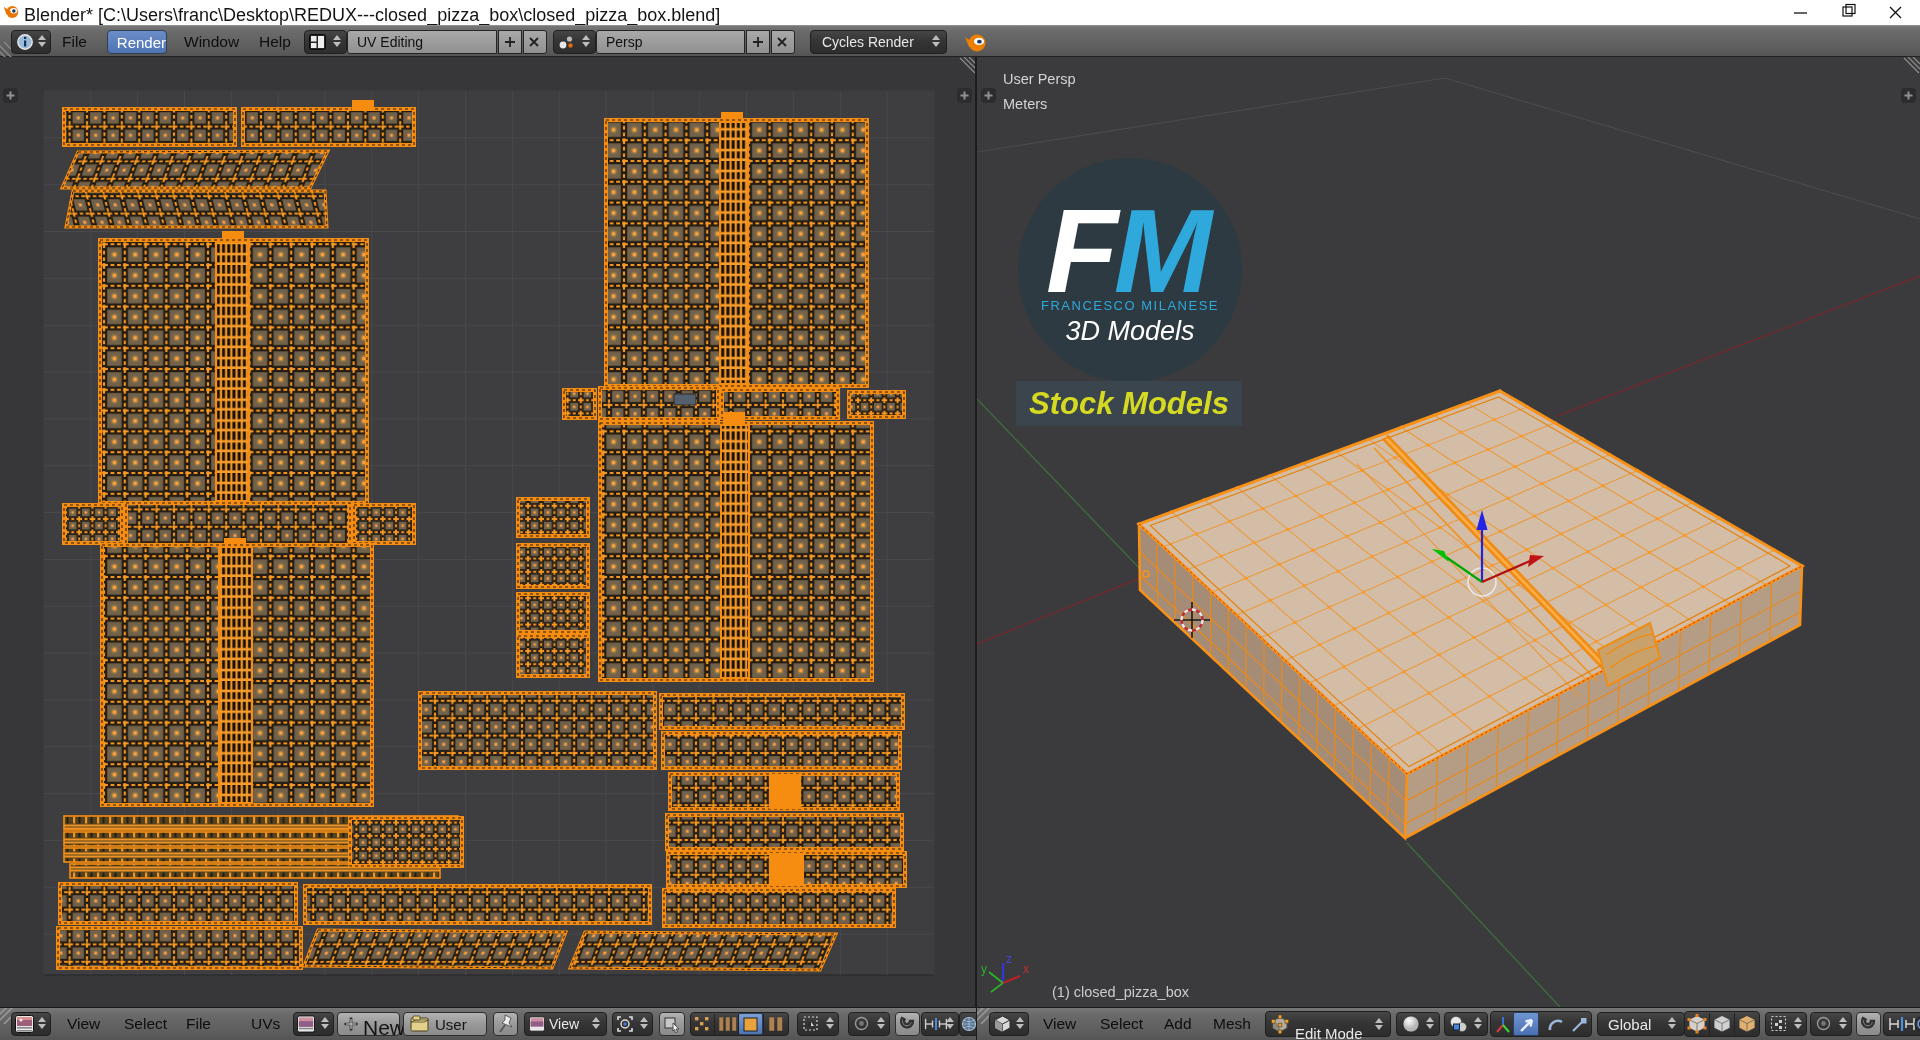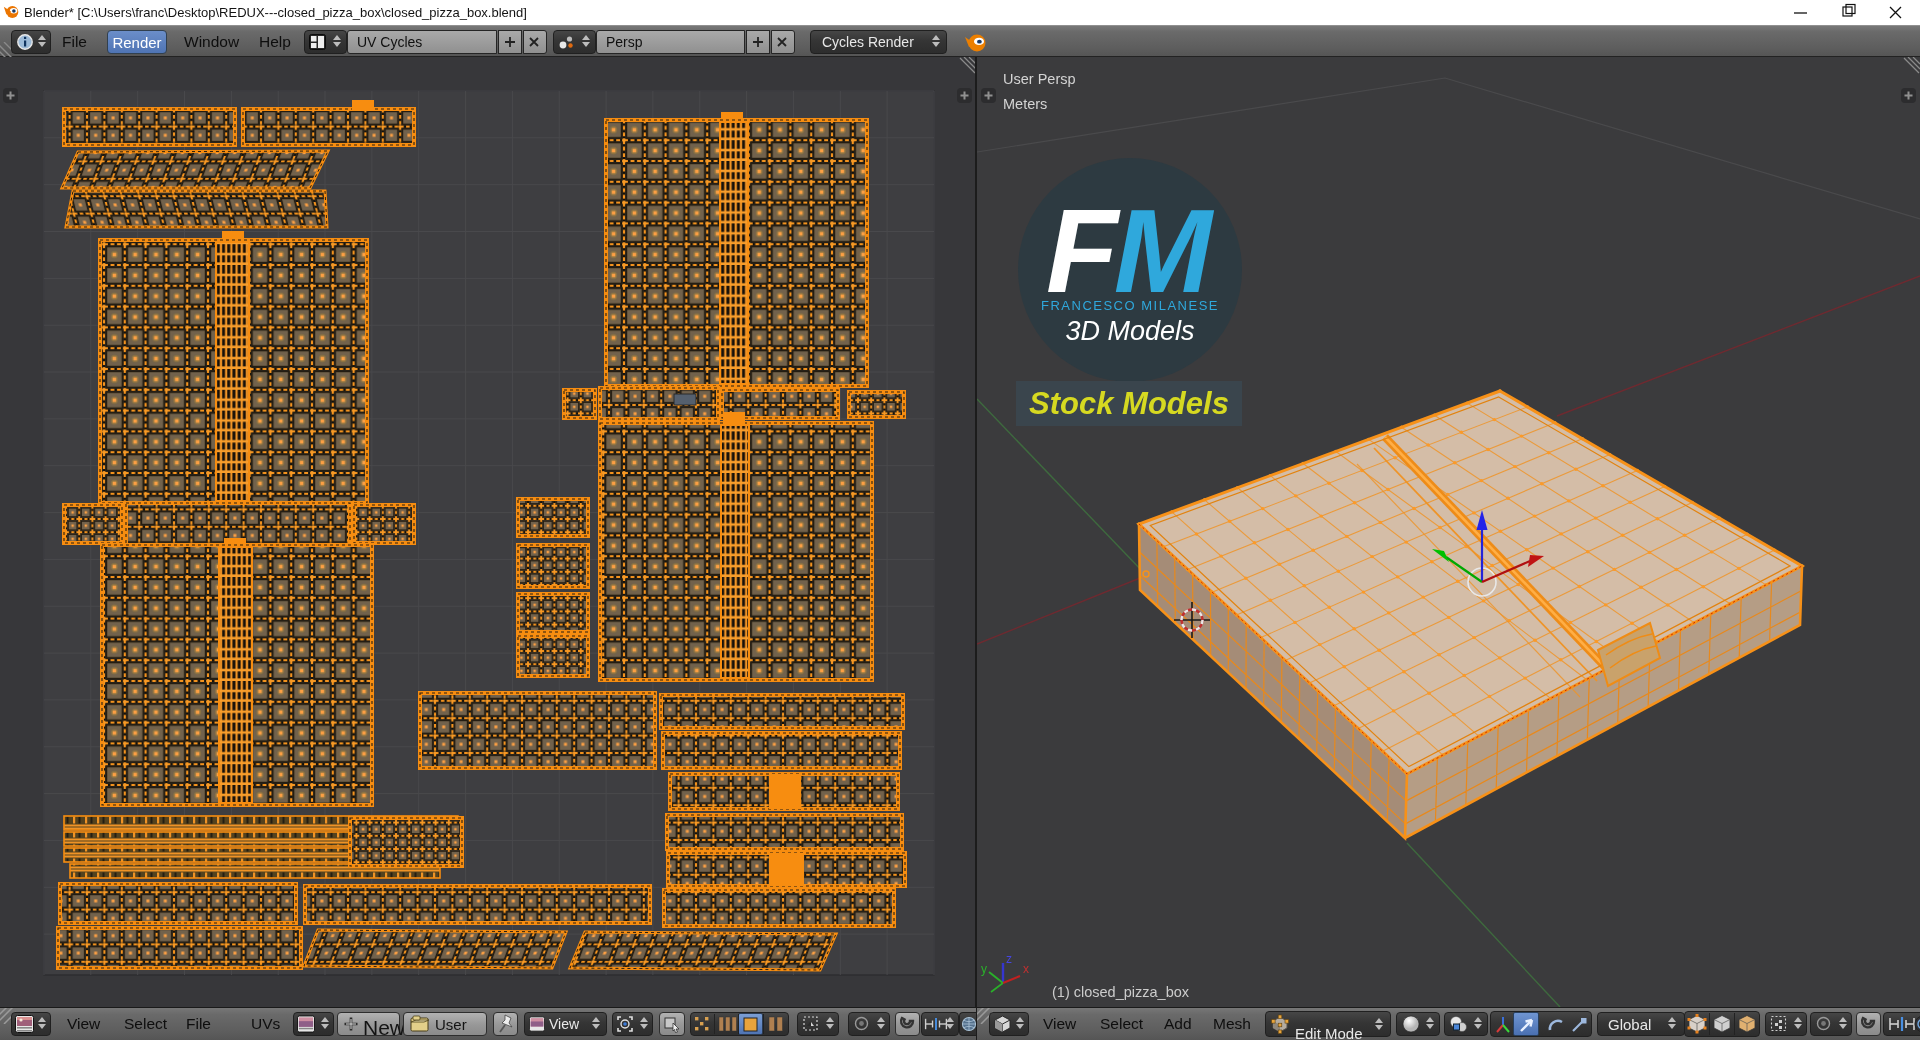"Blender*" #titlebar .t { font-size: 13px -> 18px }
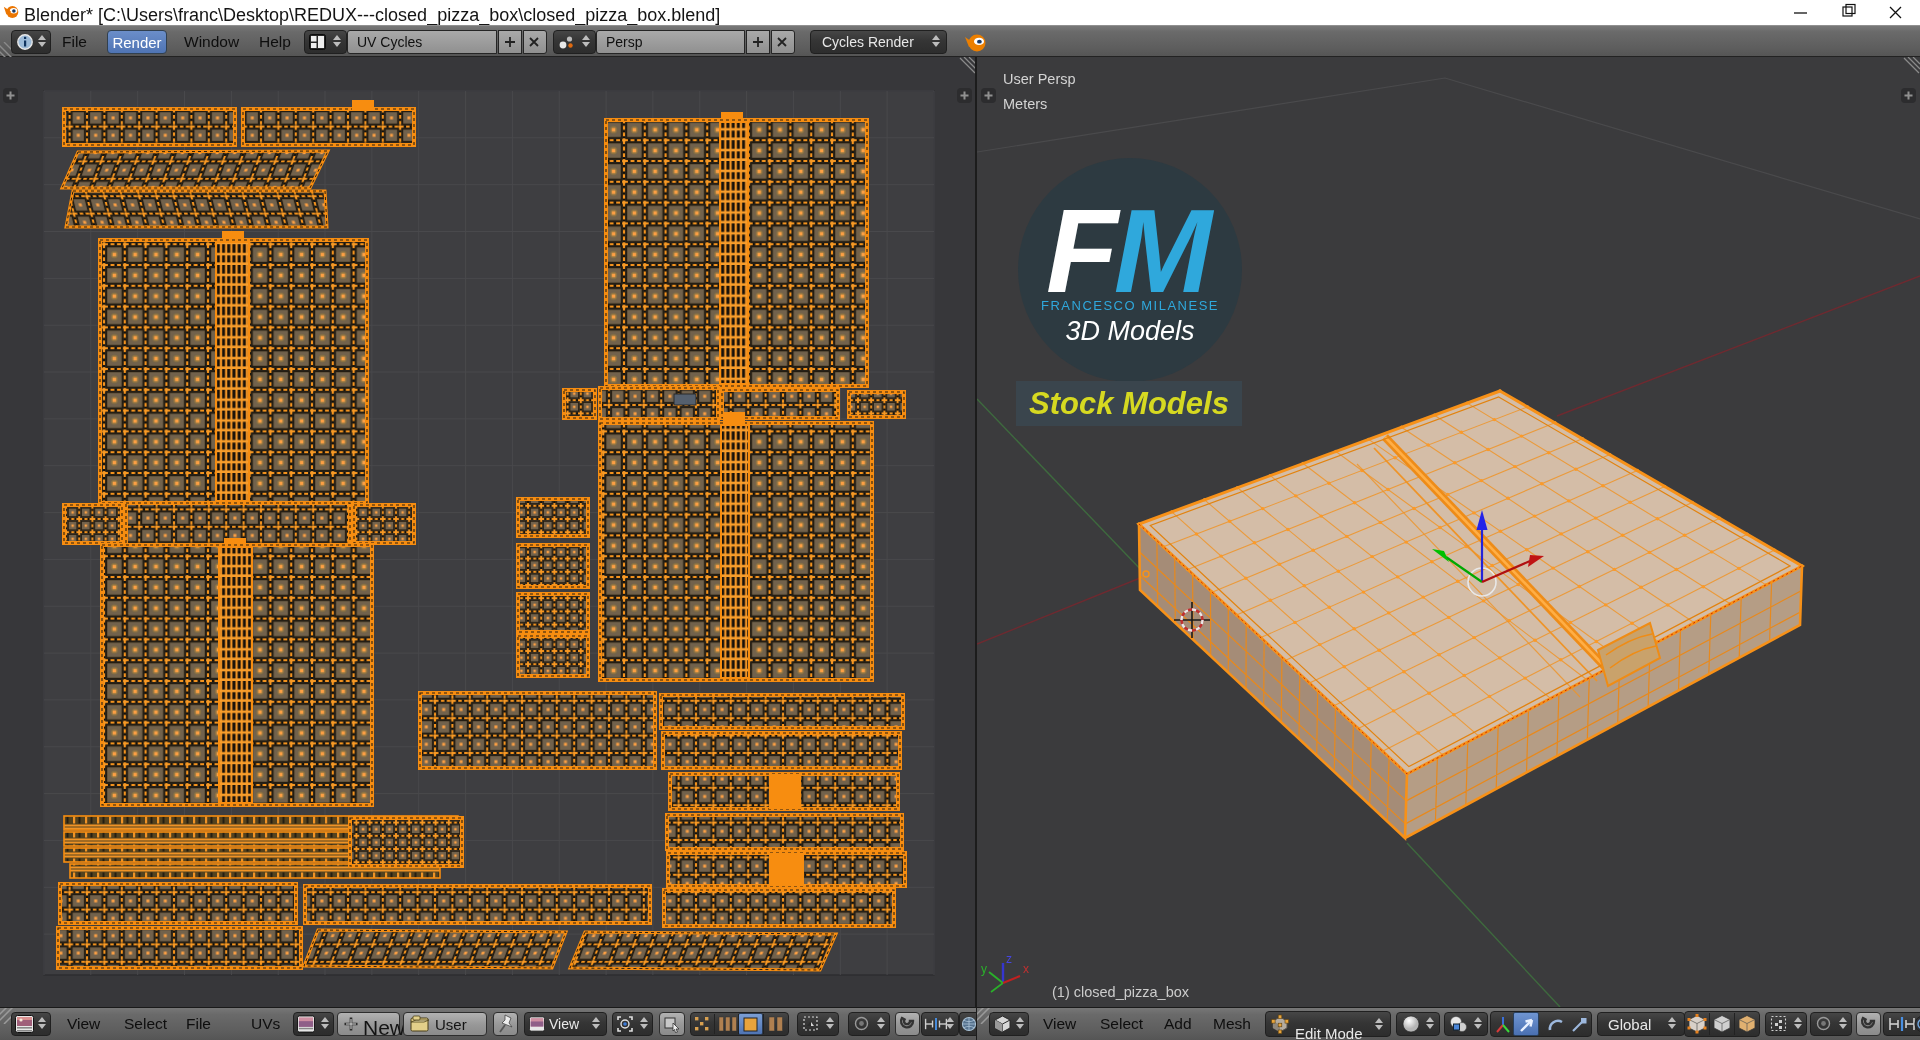"Render" div.pill { text-align: center -> right }
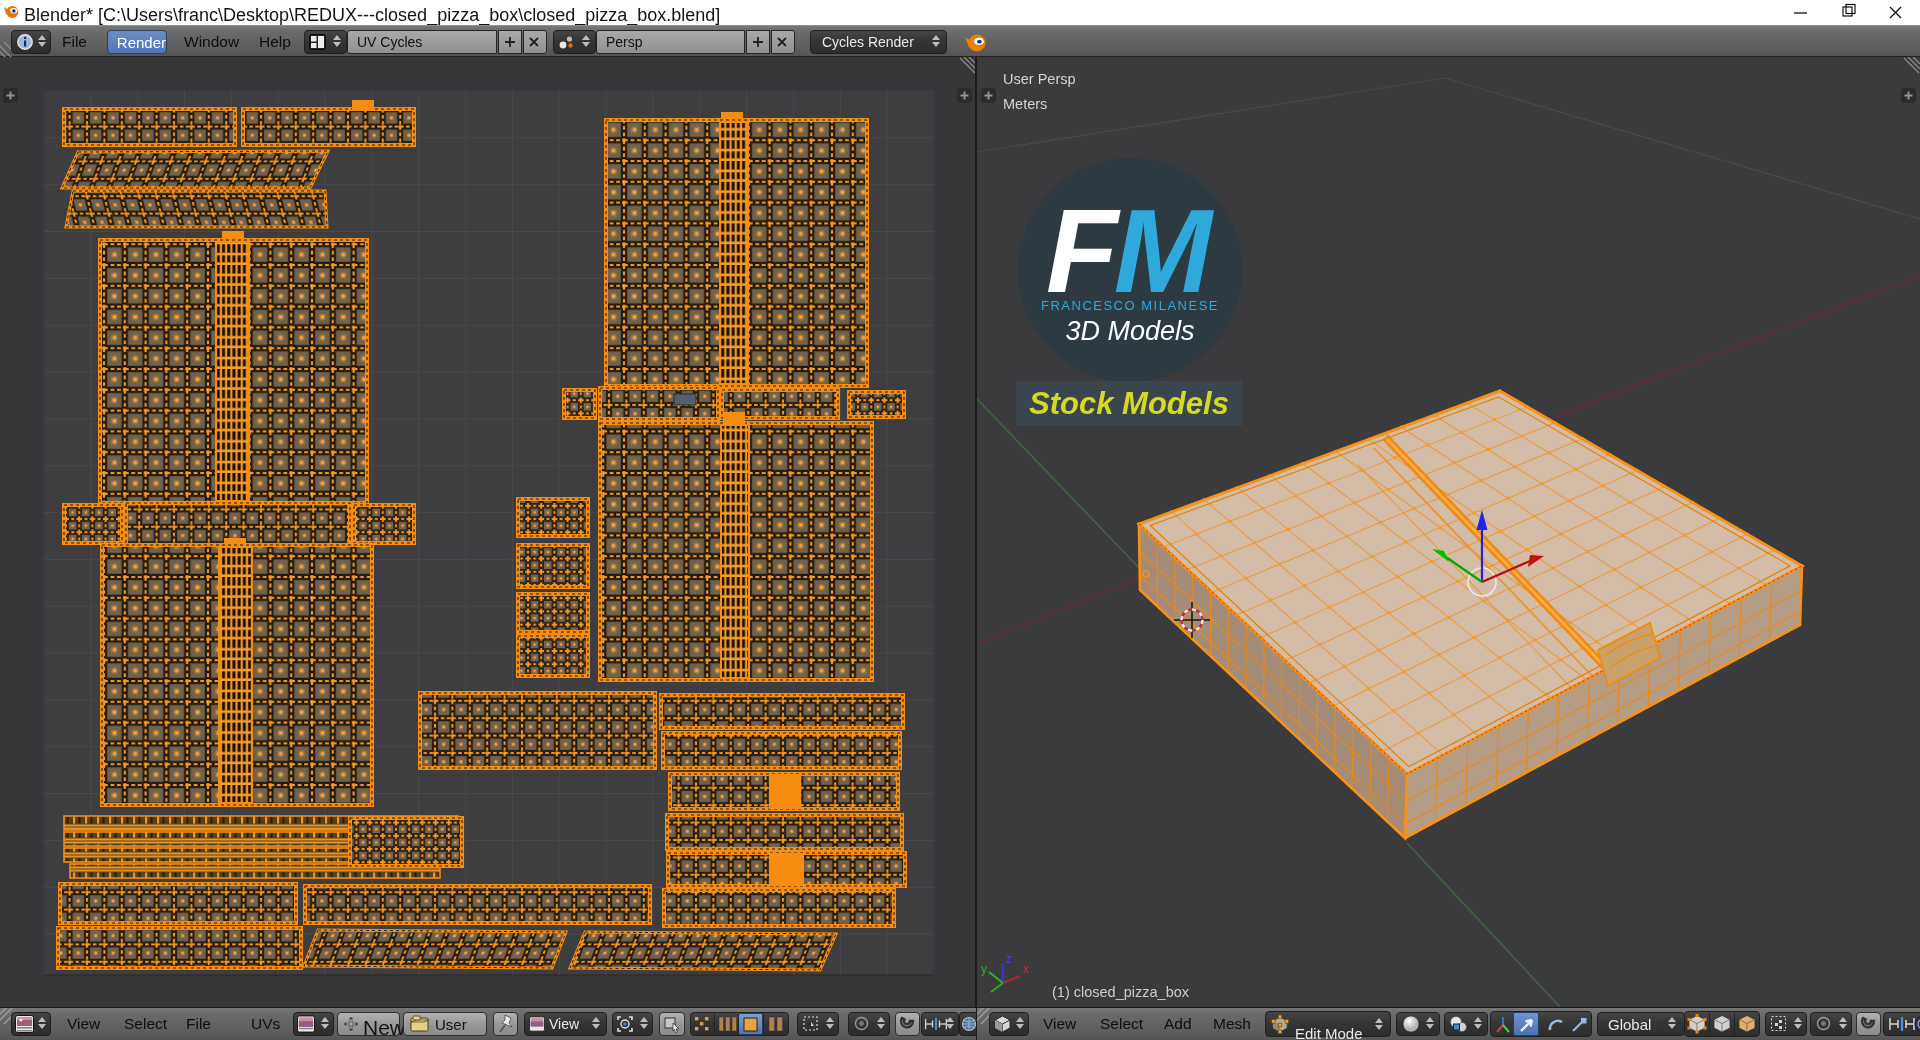"UV Cycles" div.field { text: Cycles -> Editing }
